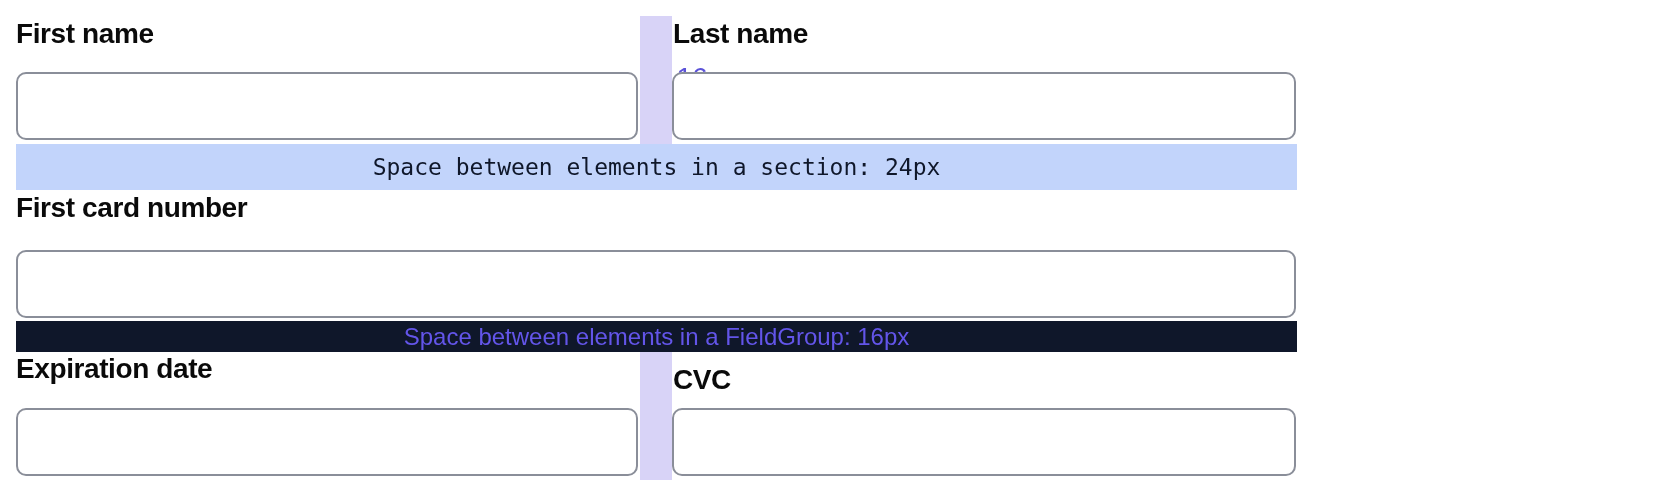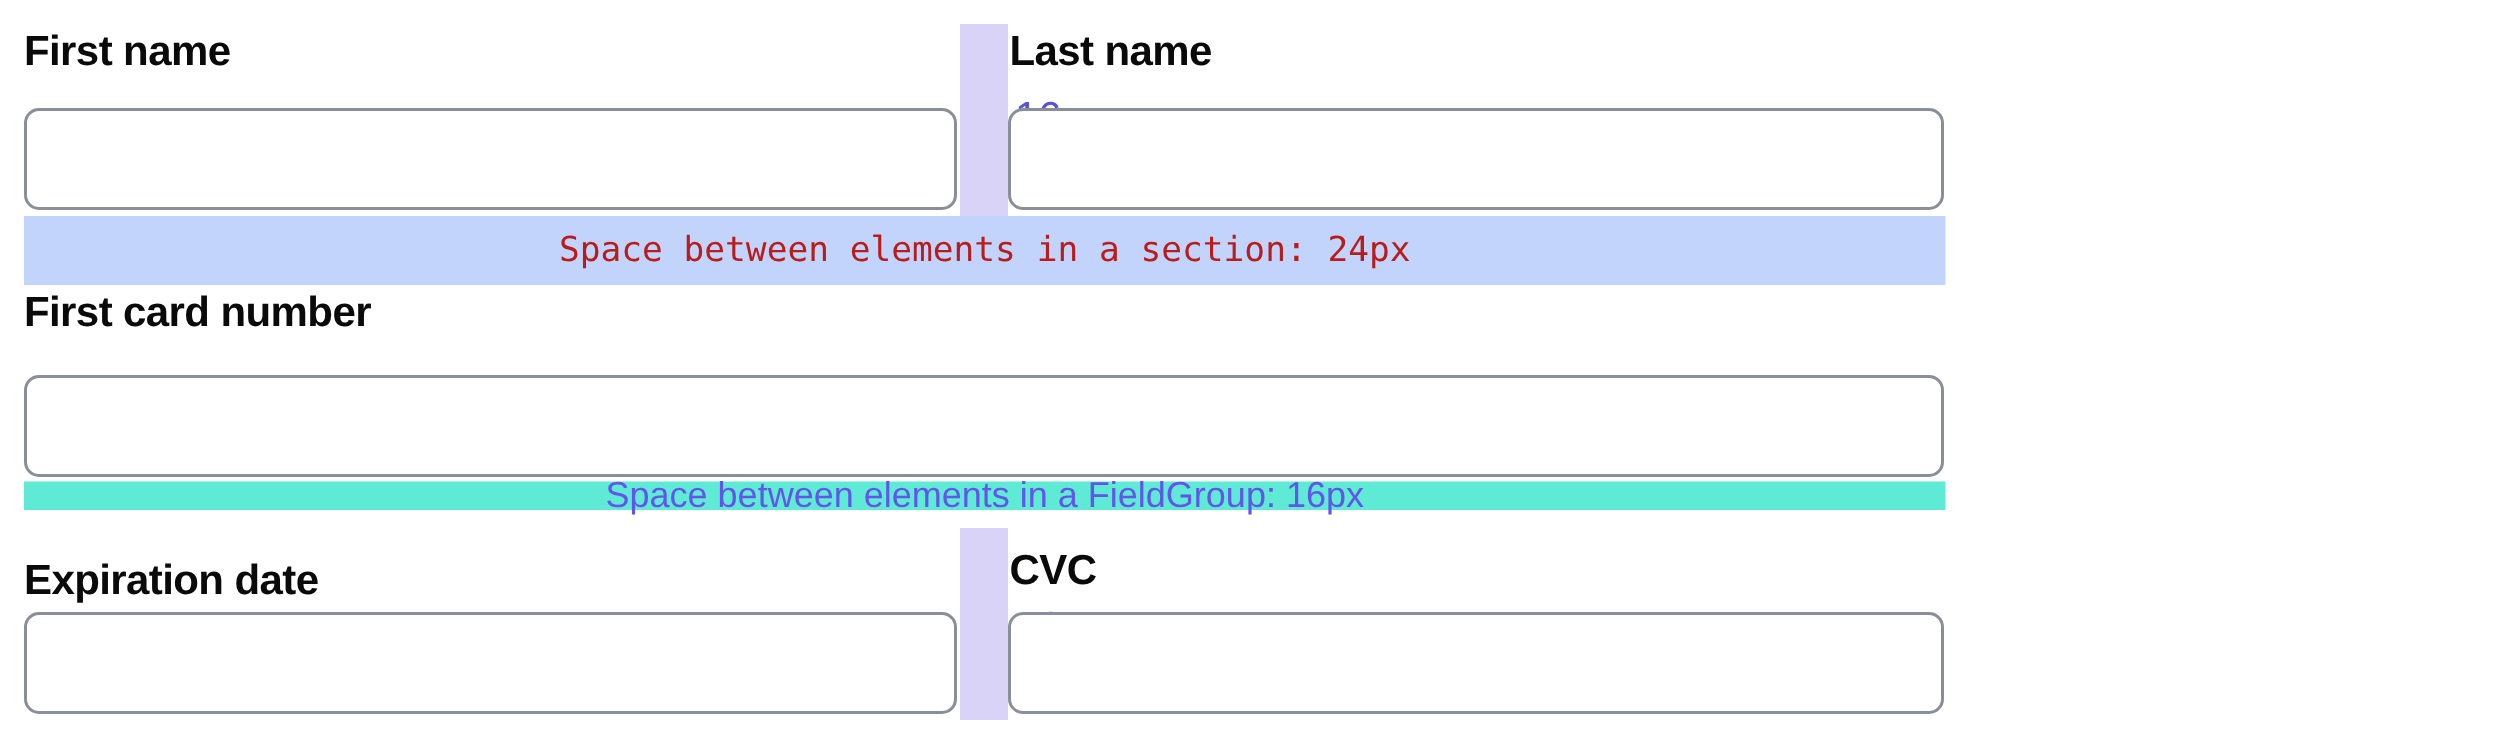"Space between elements in a section:" .band-section { color: #b91c1c -> #0f172a }
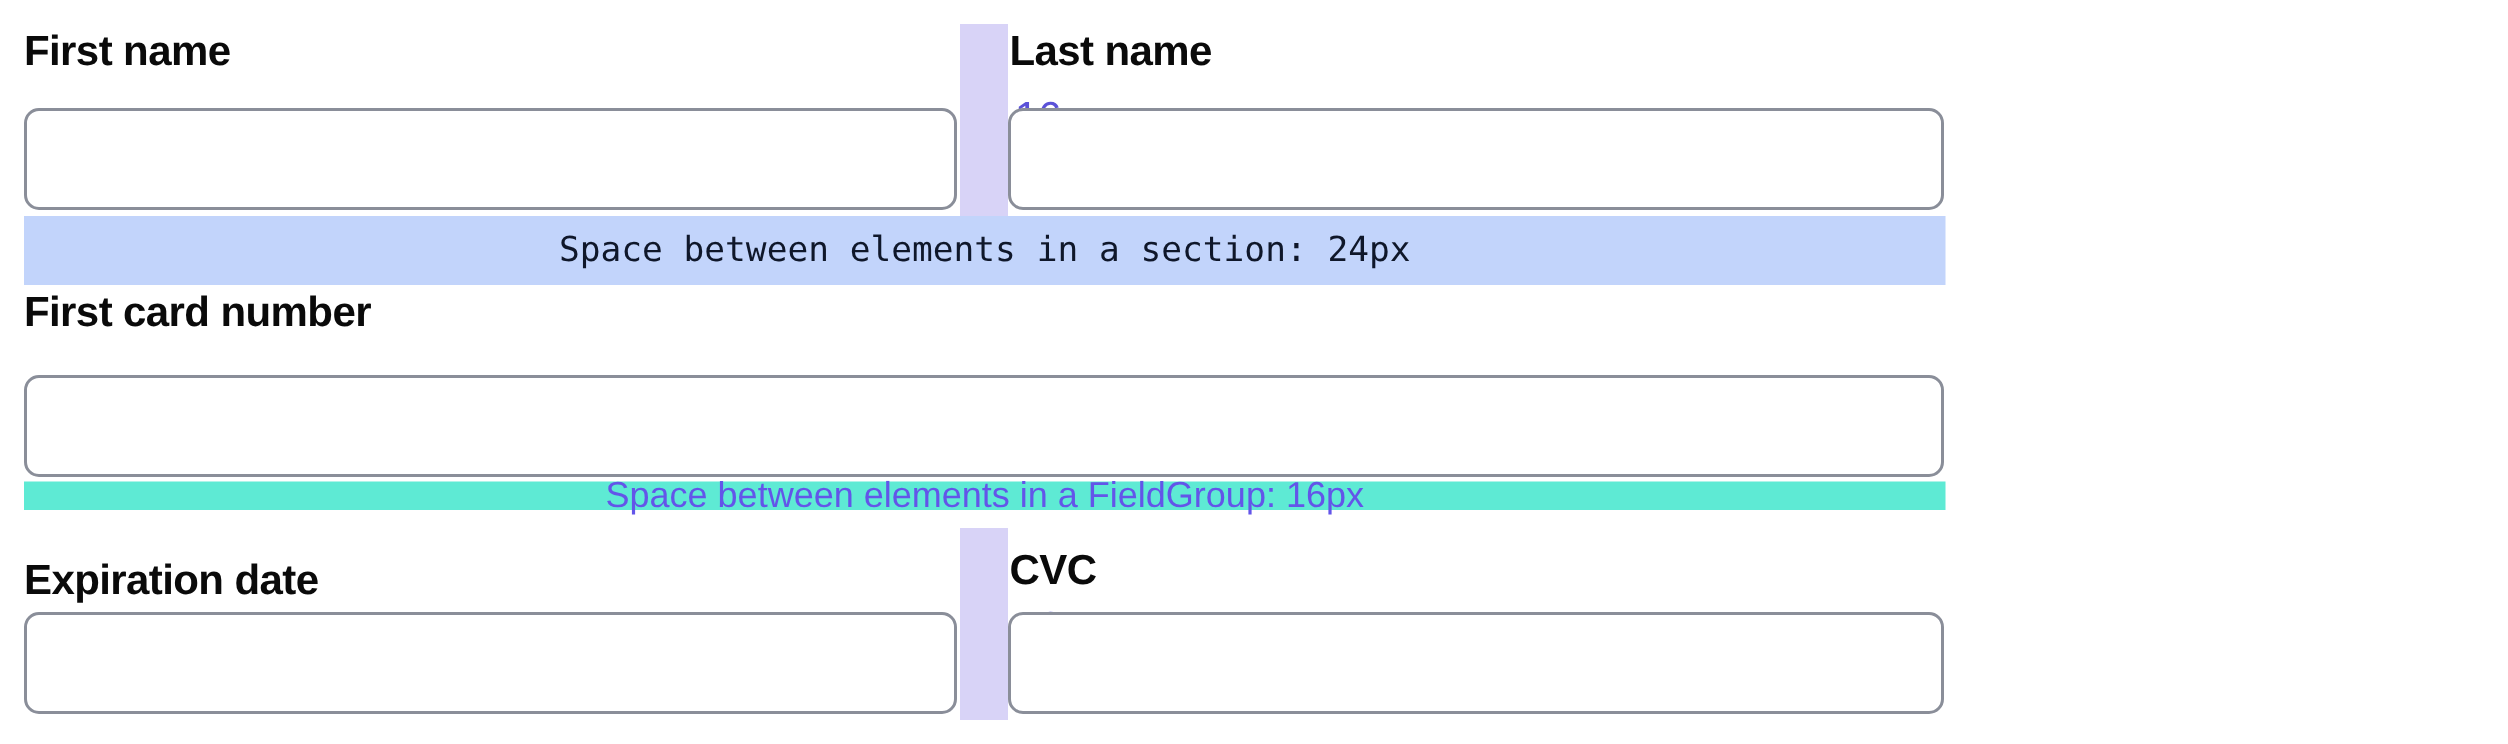"Space between elements in a FieldGroup:" .band-fieldgroup { background: #5eead4 -> #0f172a; height: 19px -> 31px }
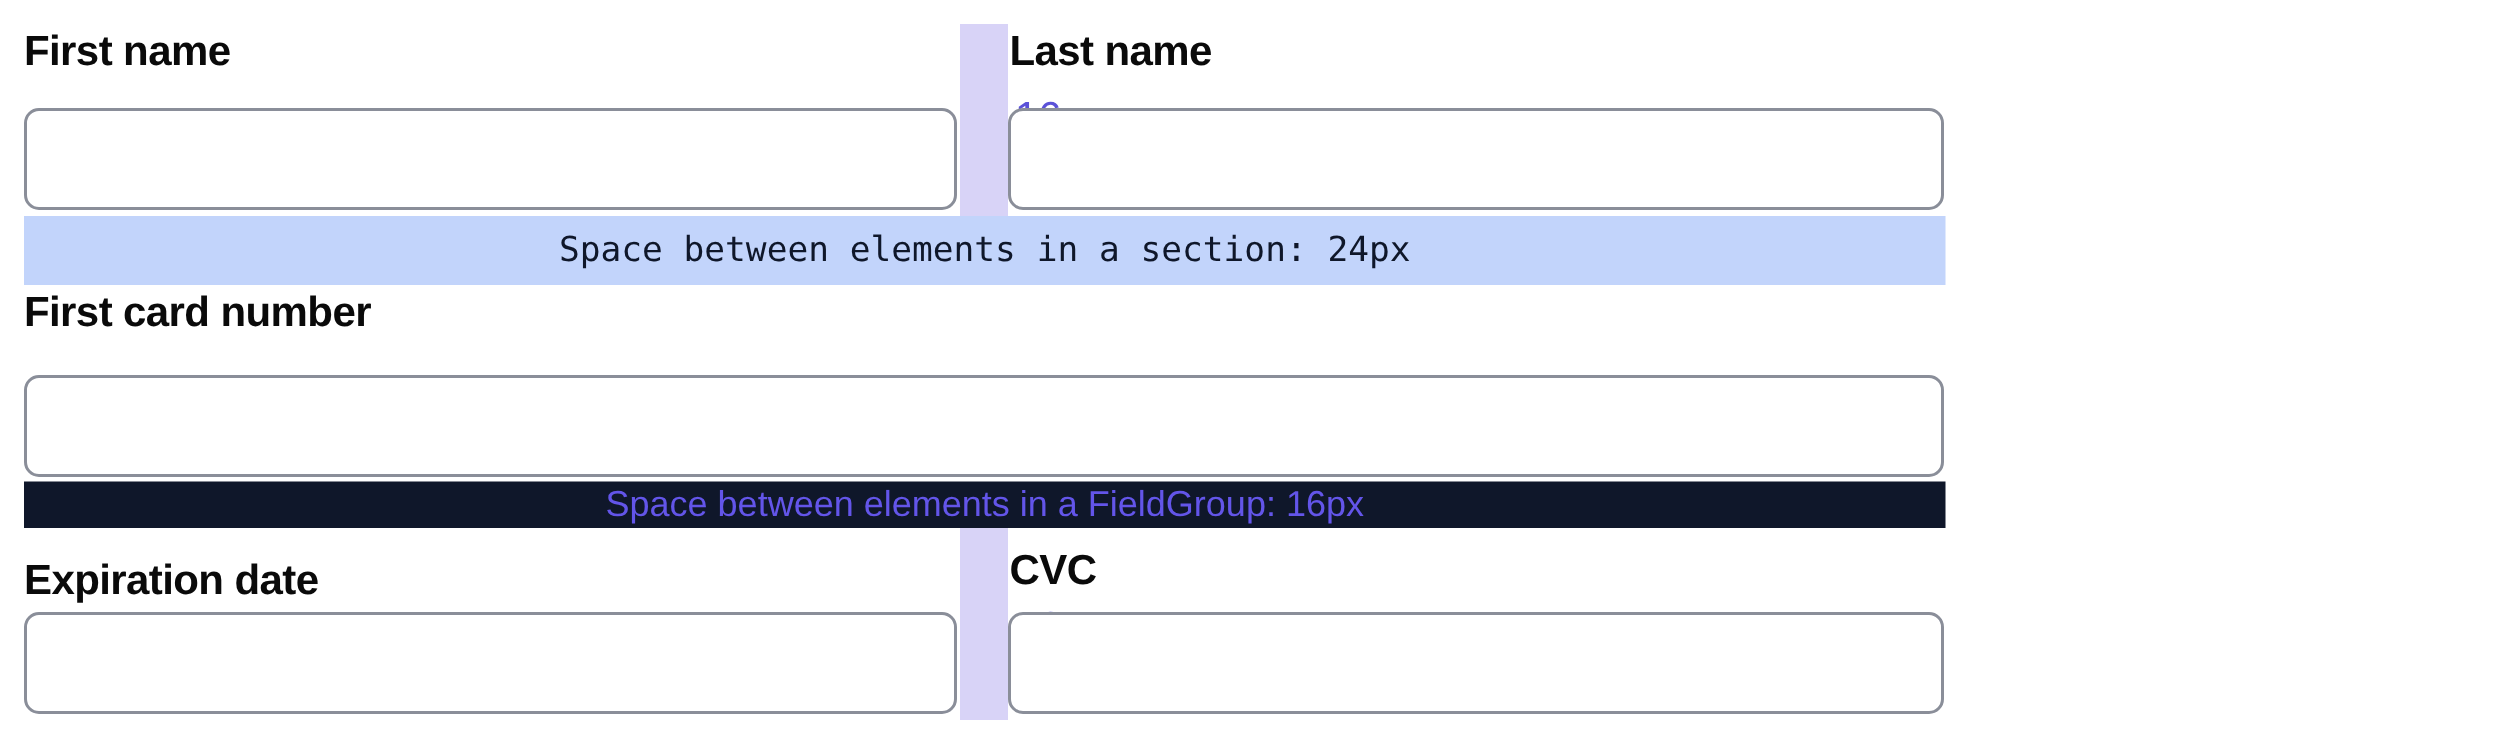"Expiration date" #label-expiration { margin-top: 18px -> none }
